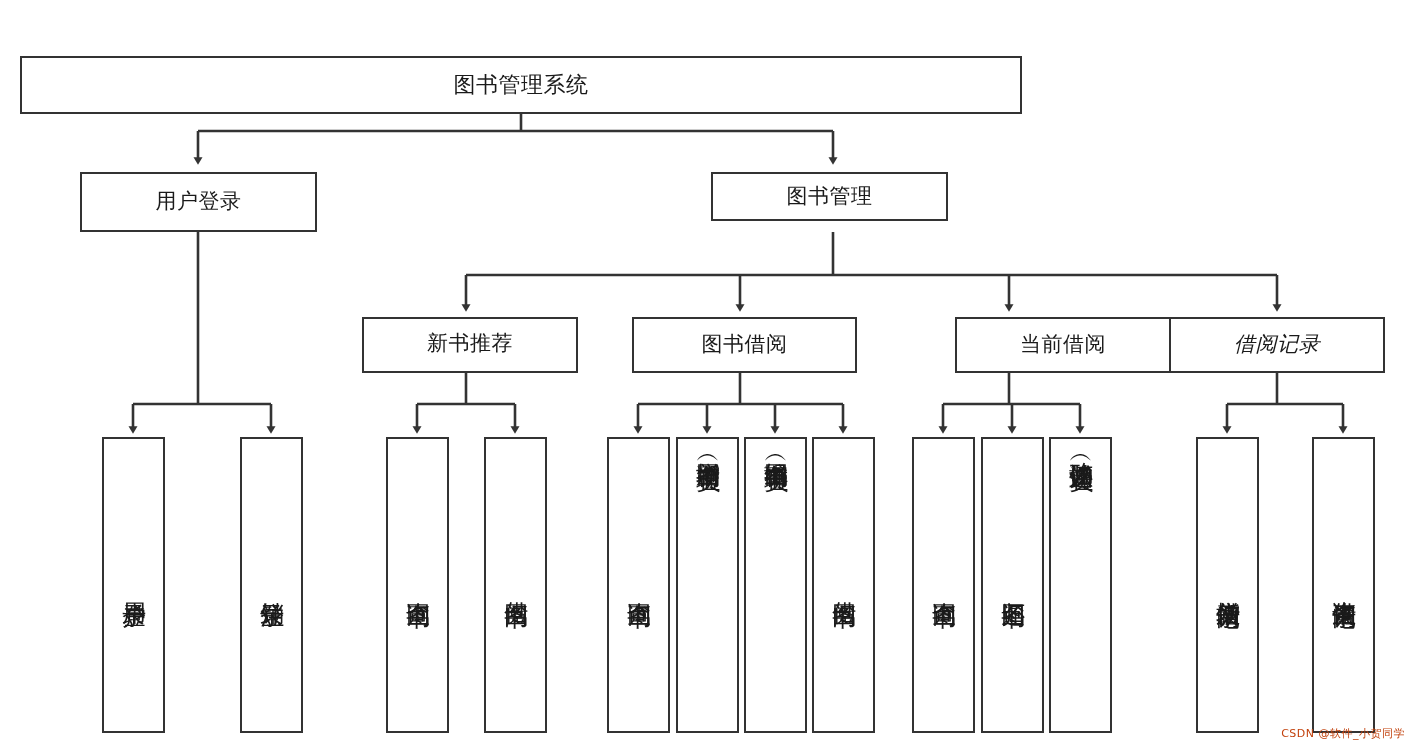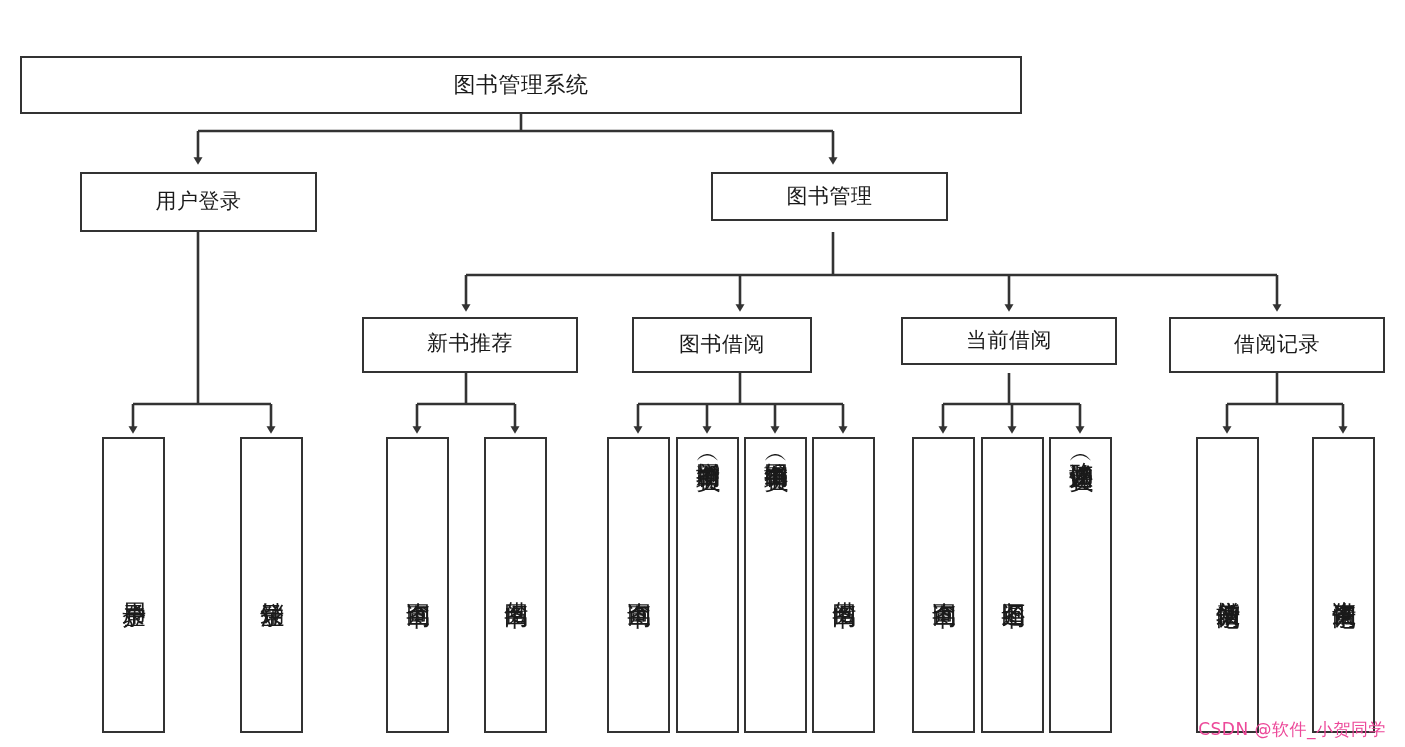"图书借阅" div.node { width: 180px -> 225px }
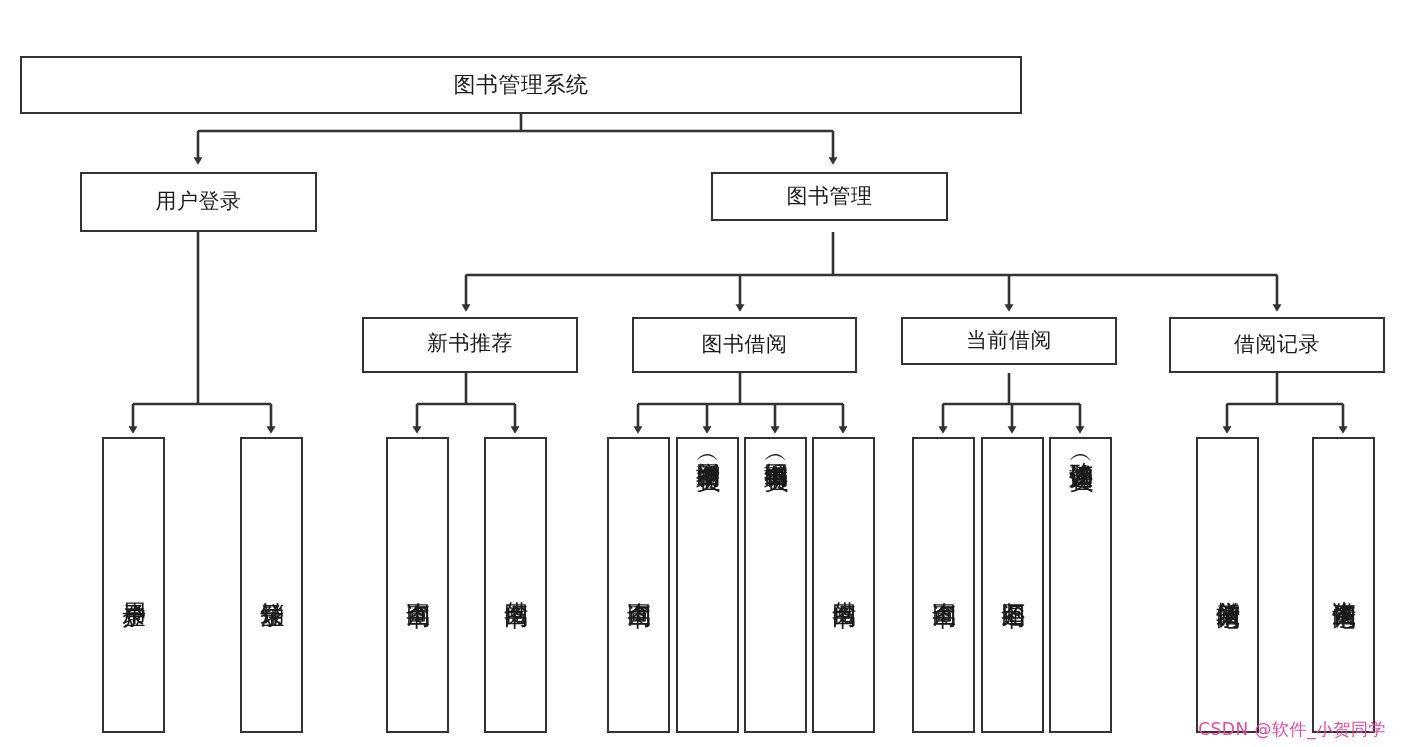"当前借阅" div.node { height: 48px -> 56px; left: 901px -> 955px }
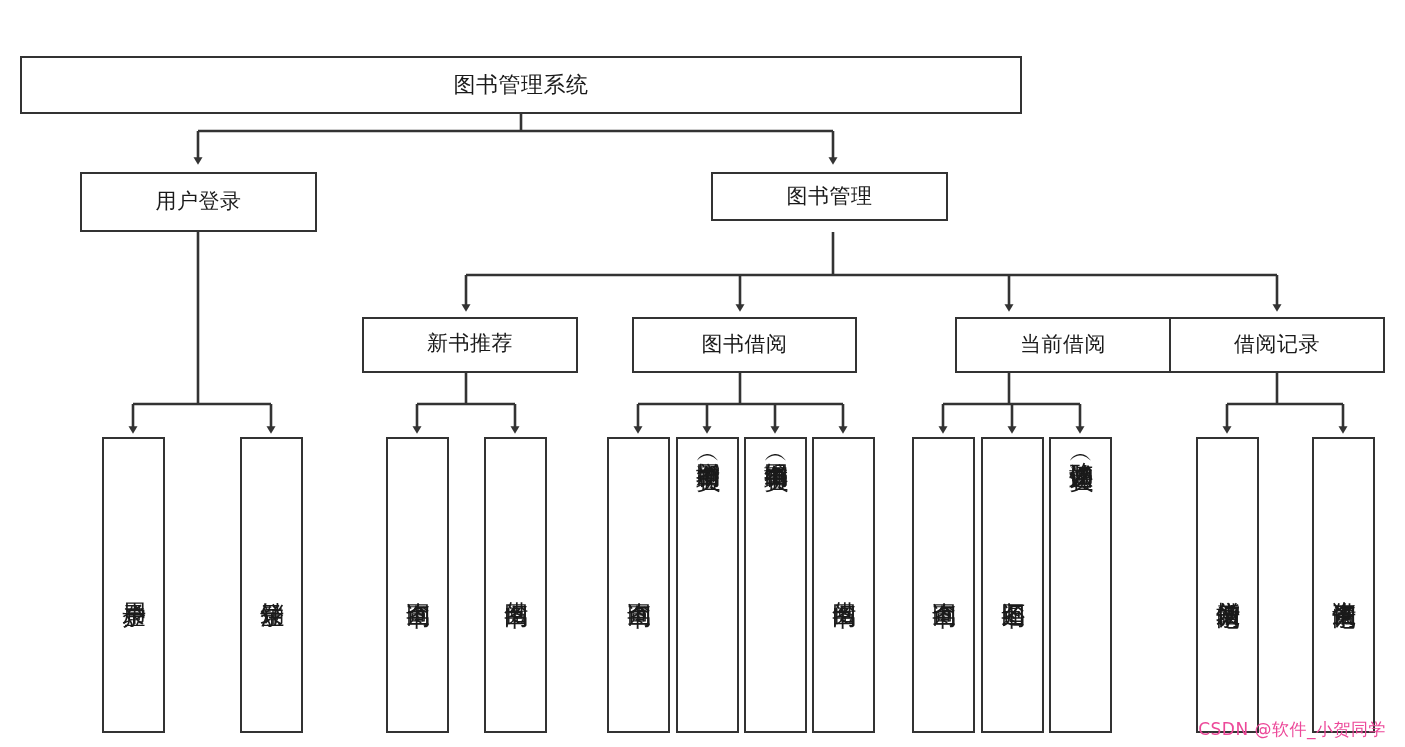"借阅记录" div.node { font-style: none -> italic }
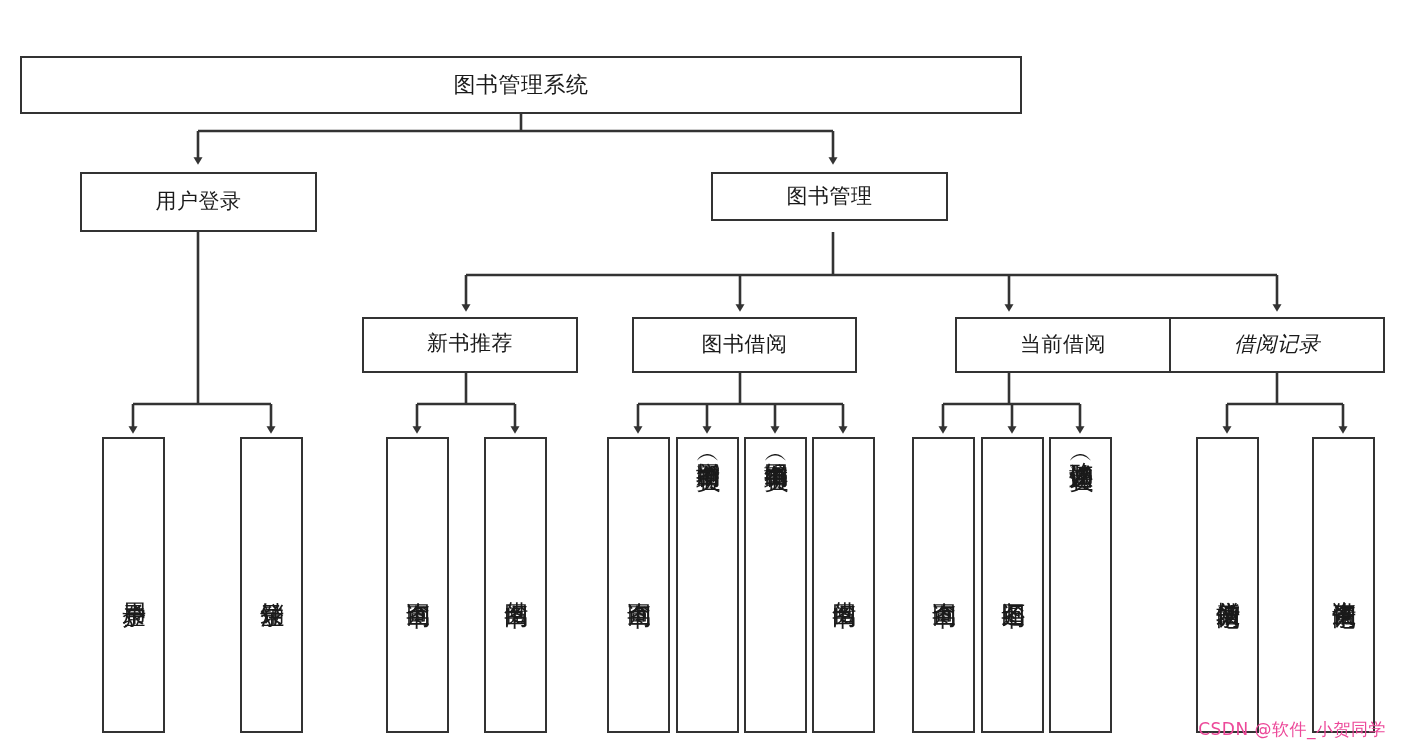"CSDN @软件_小贺同学" #watermark { color: #ec4899 -> #c2410c; font-size: 17px -> 11px; right: 19px -> 0 }
